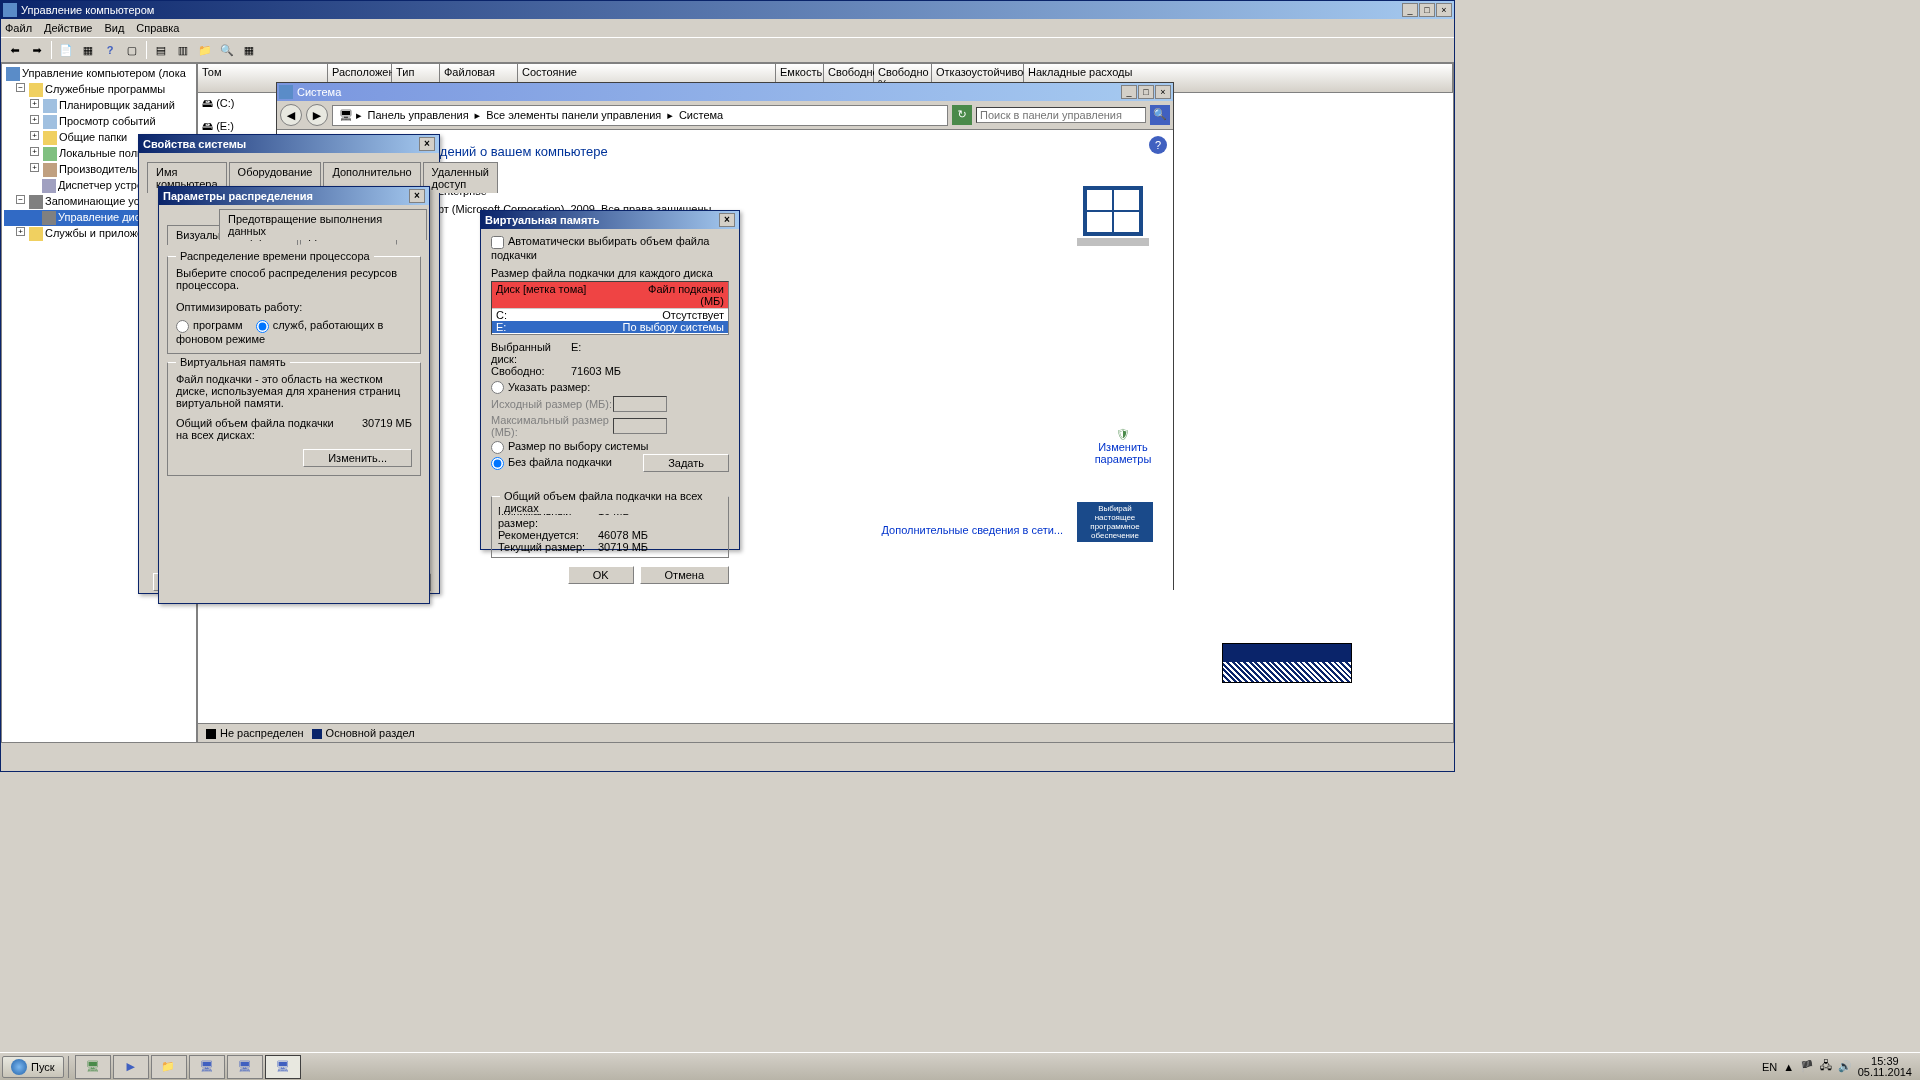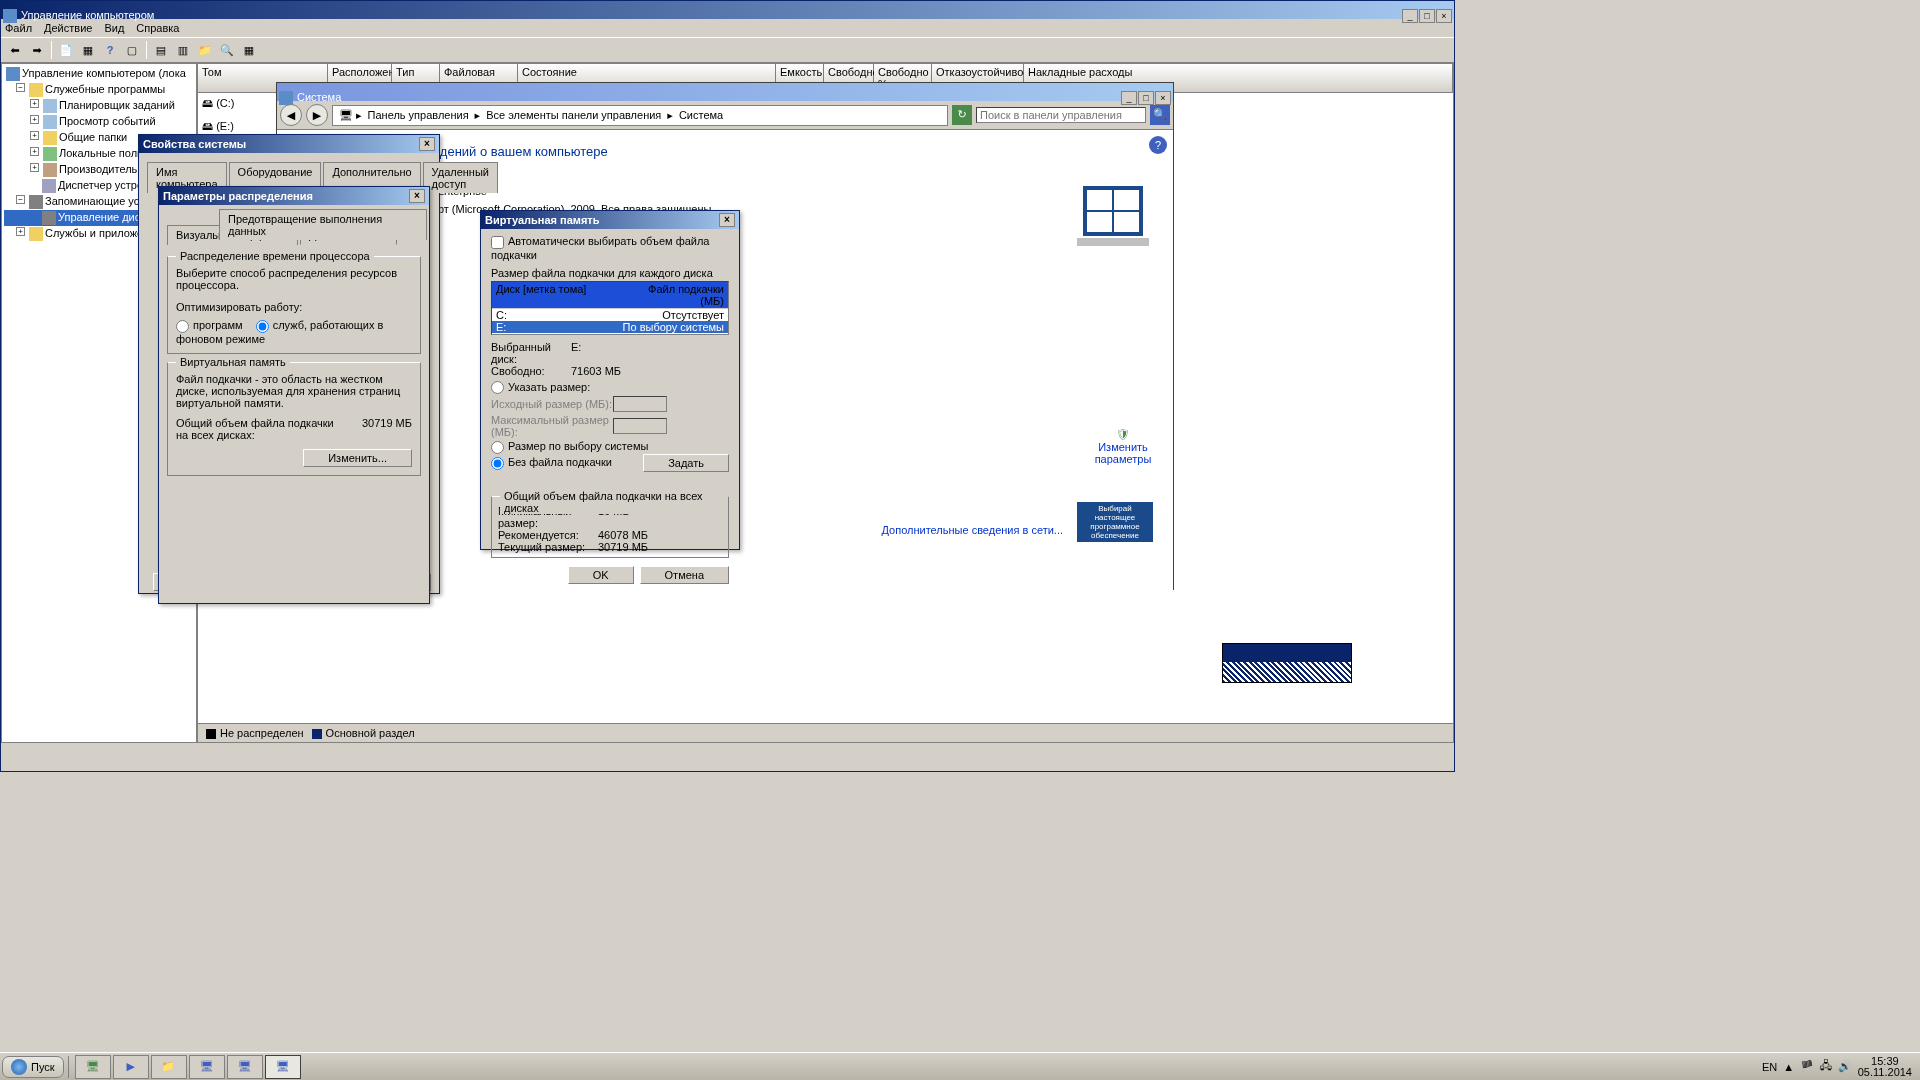"Управление компьютером" .titlebar { align-items: none -> center; padding: 8px 2px -> 0 2px }
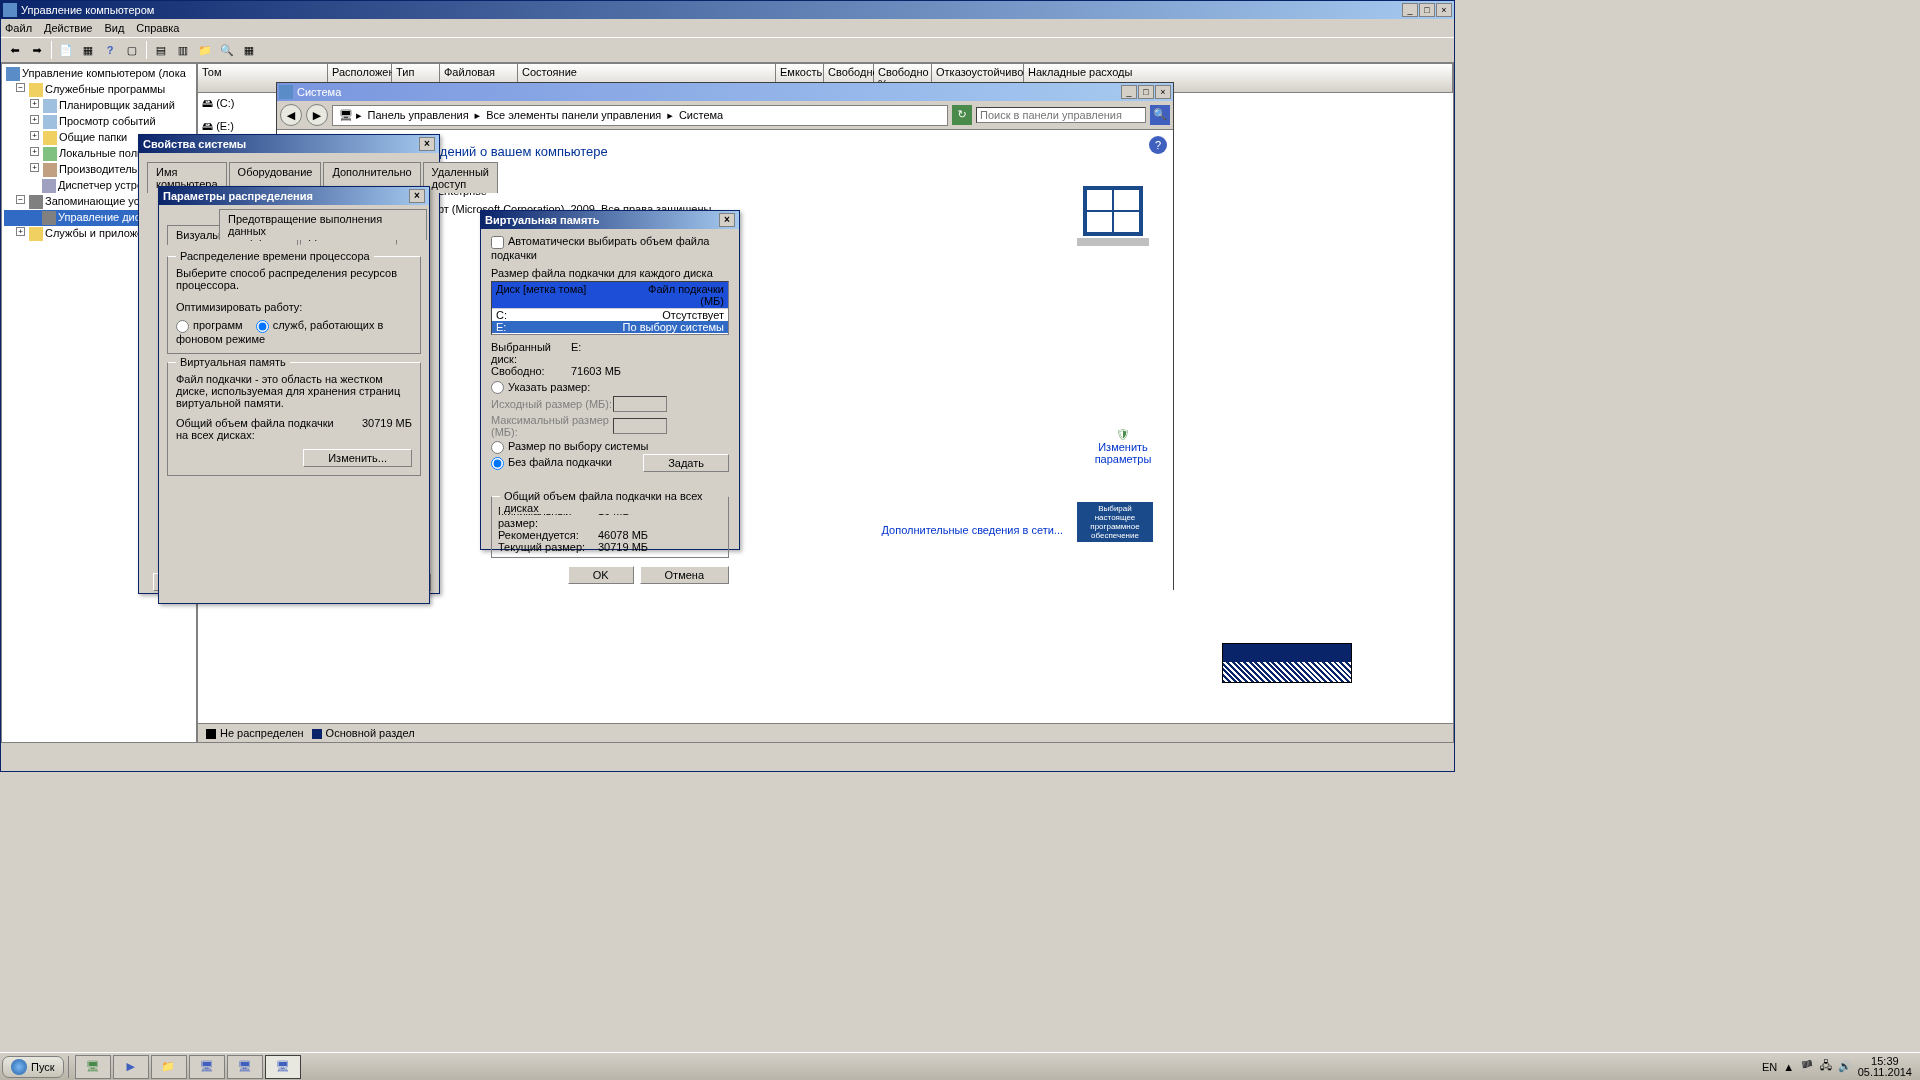"Диск [метка тома]" .disk-header { background: #1d4ed8 -> #ef4444 }
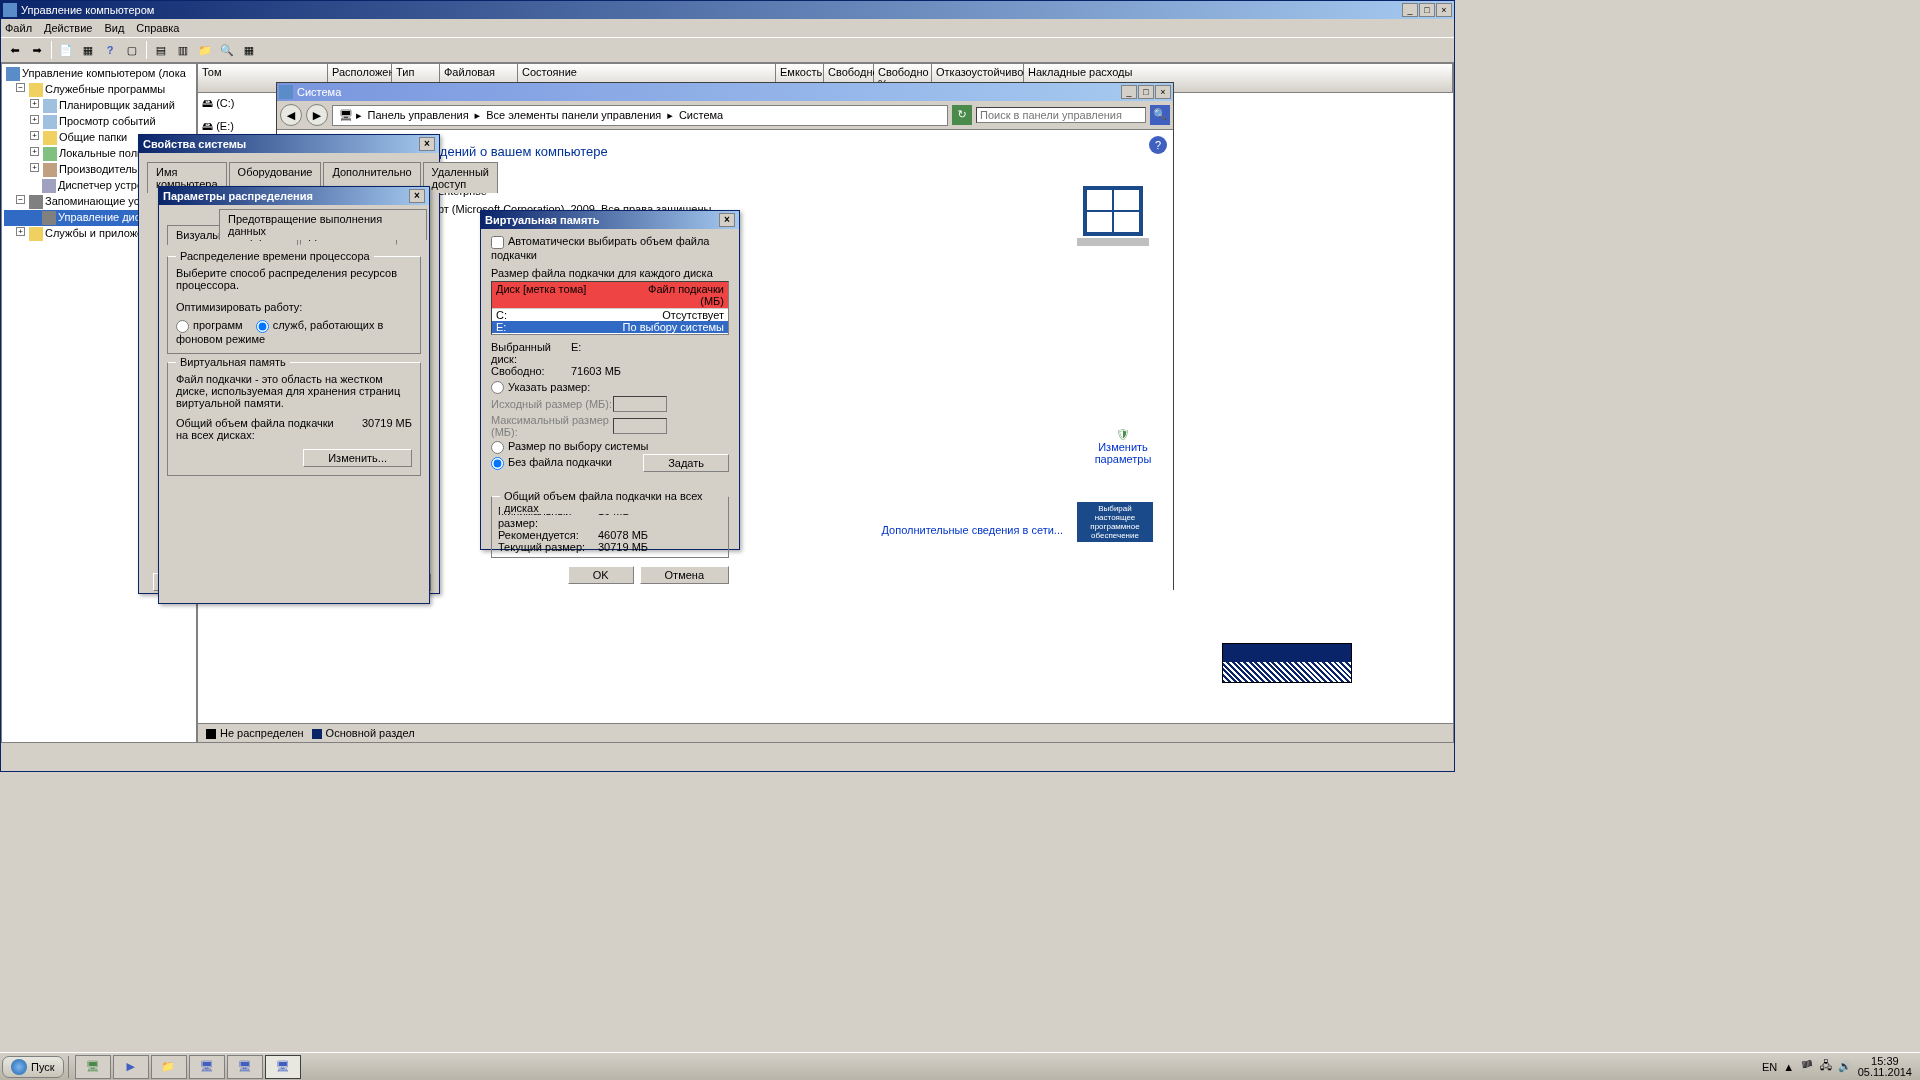"Пуск" .start-btn { border-radius: 7px -> 2px }
